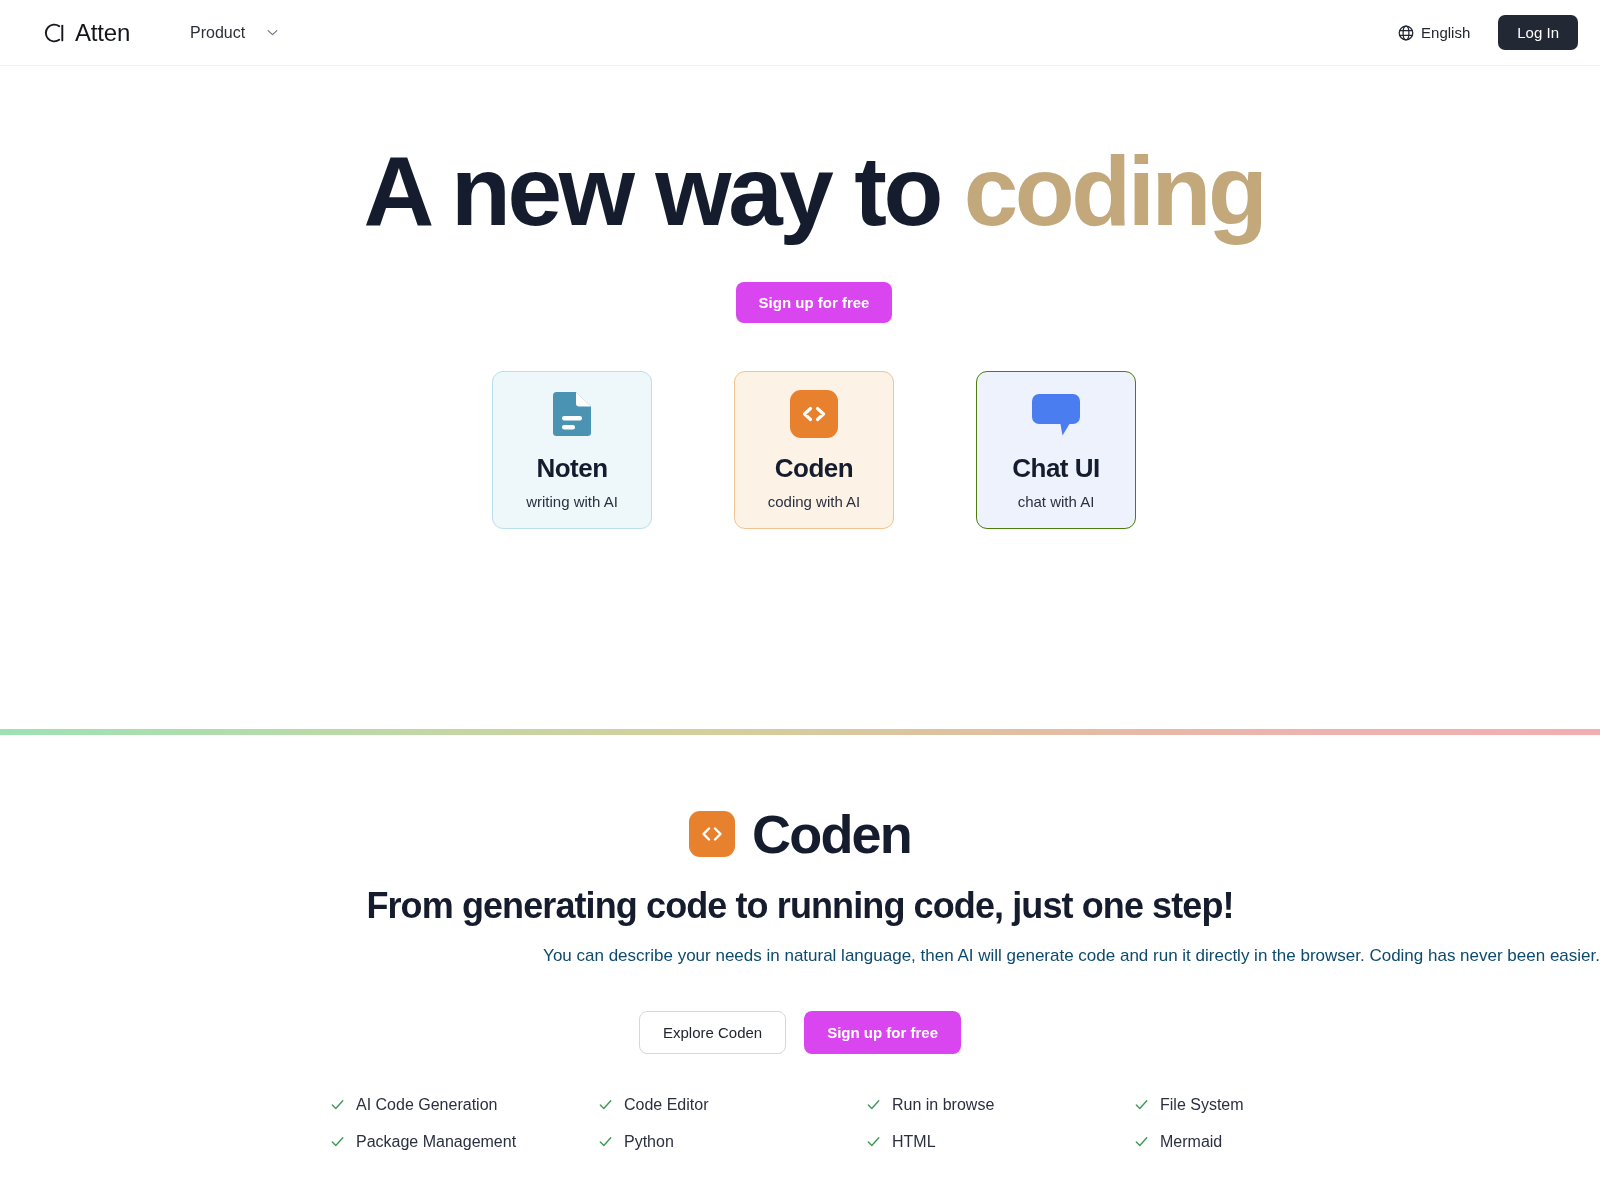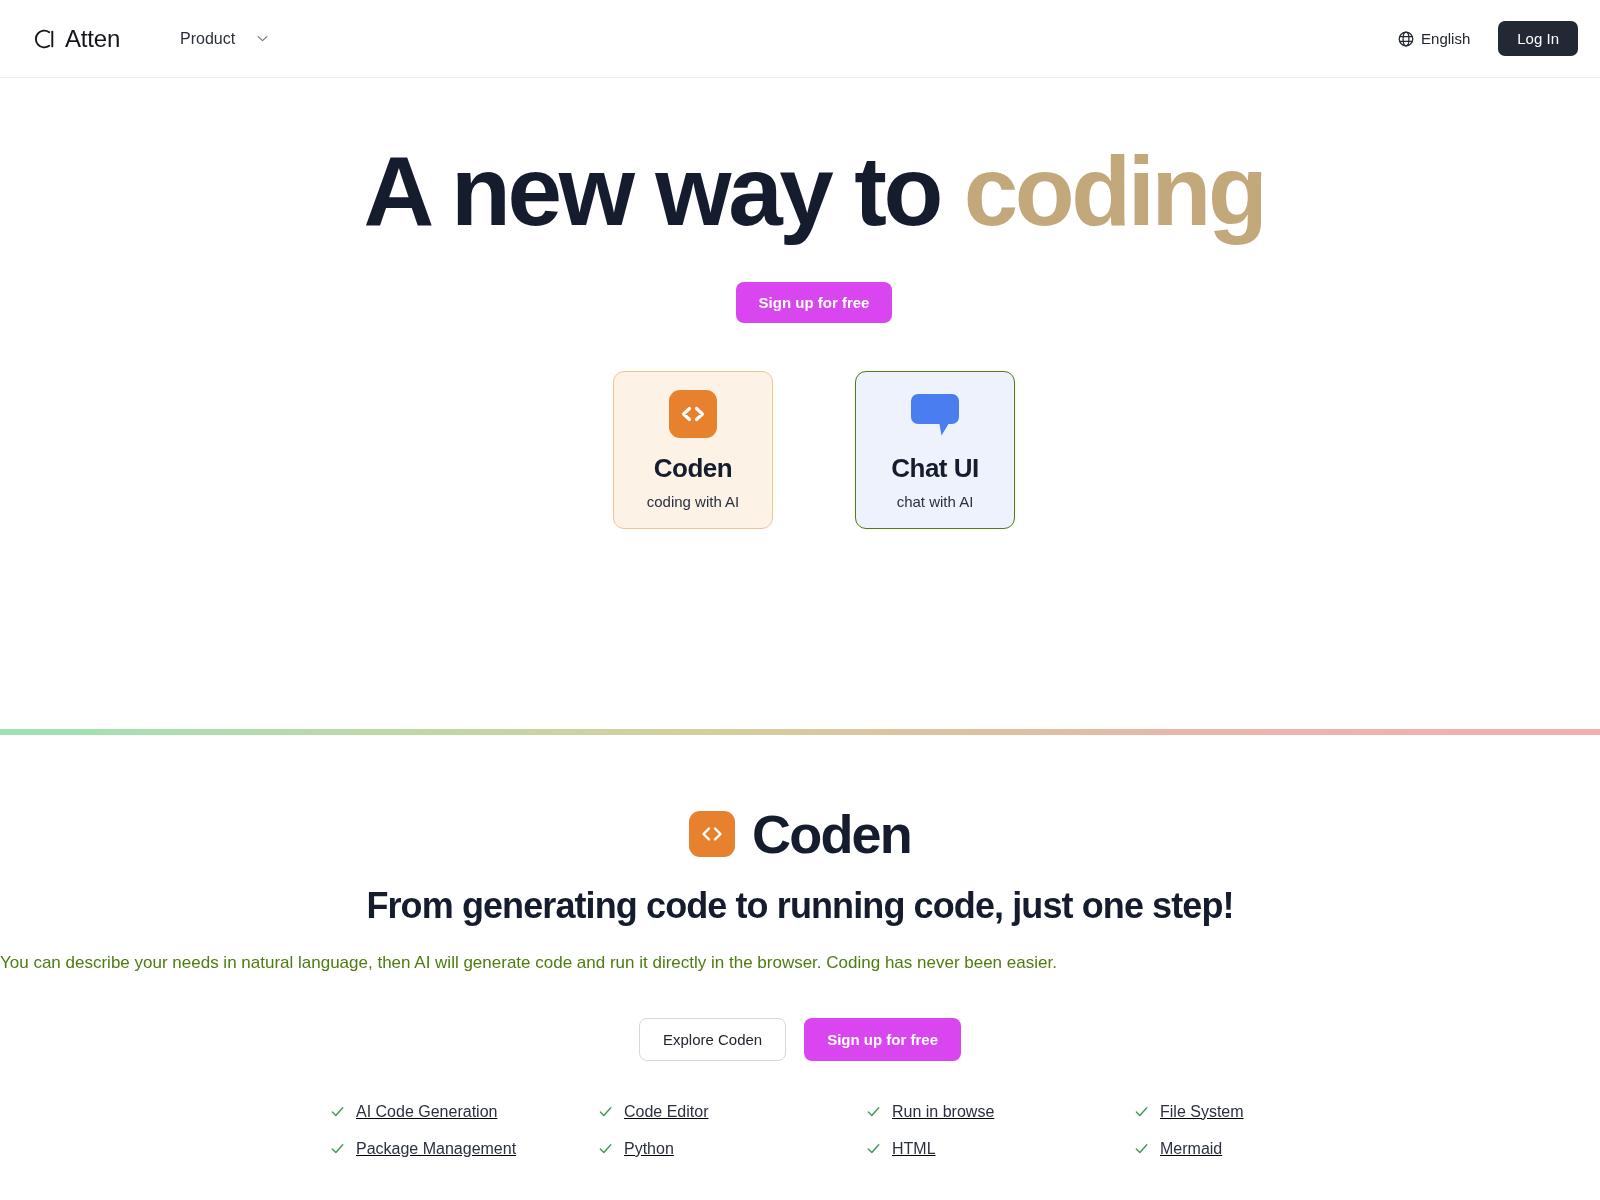"Atten" .navbar { height: 78px -> 66px; padding: 0 22px 0 32px -> 0 22px 0 42px }
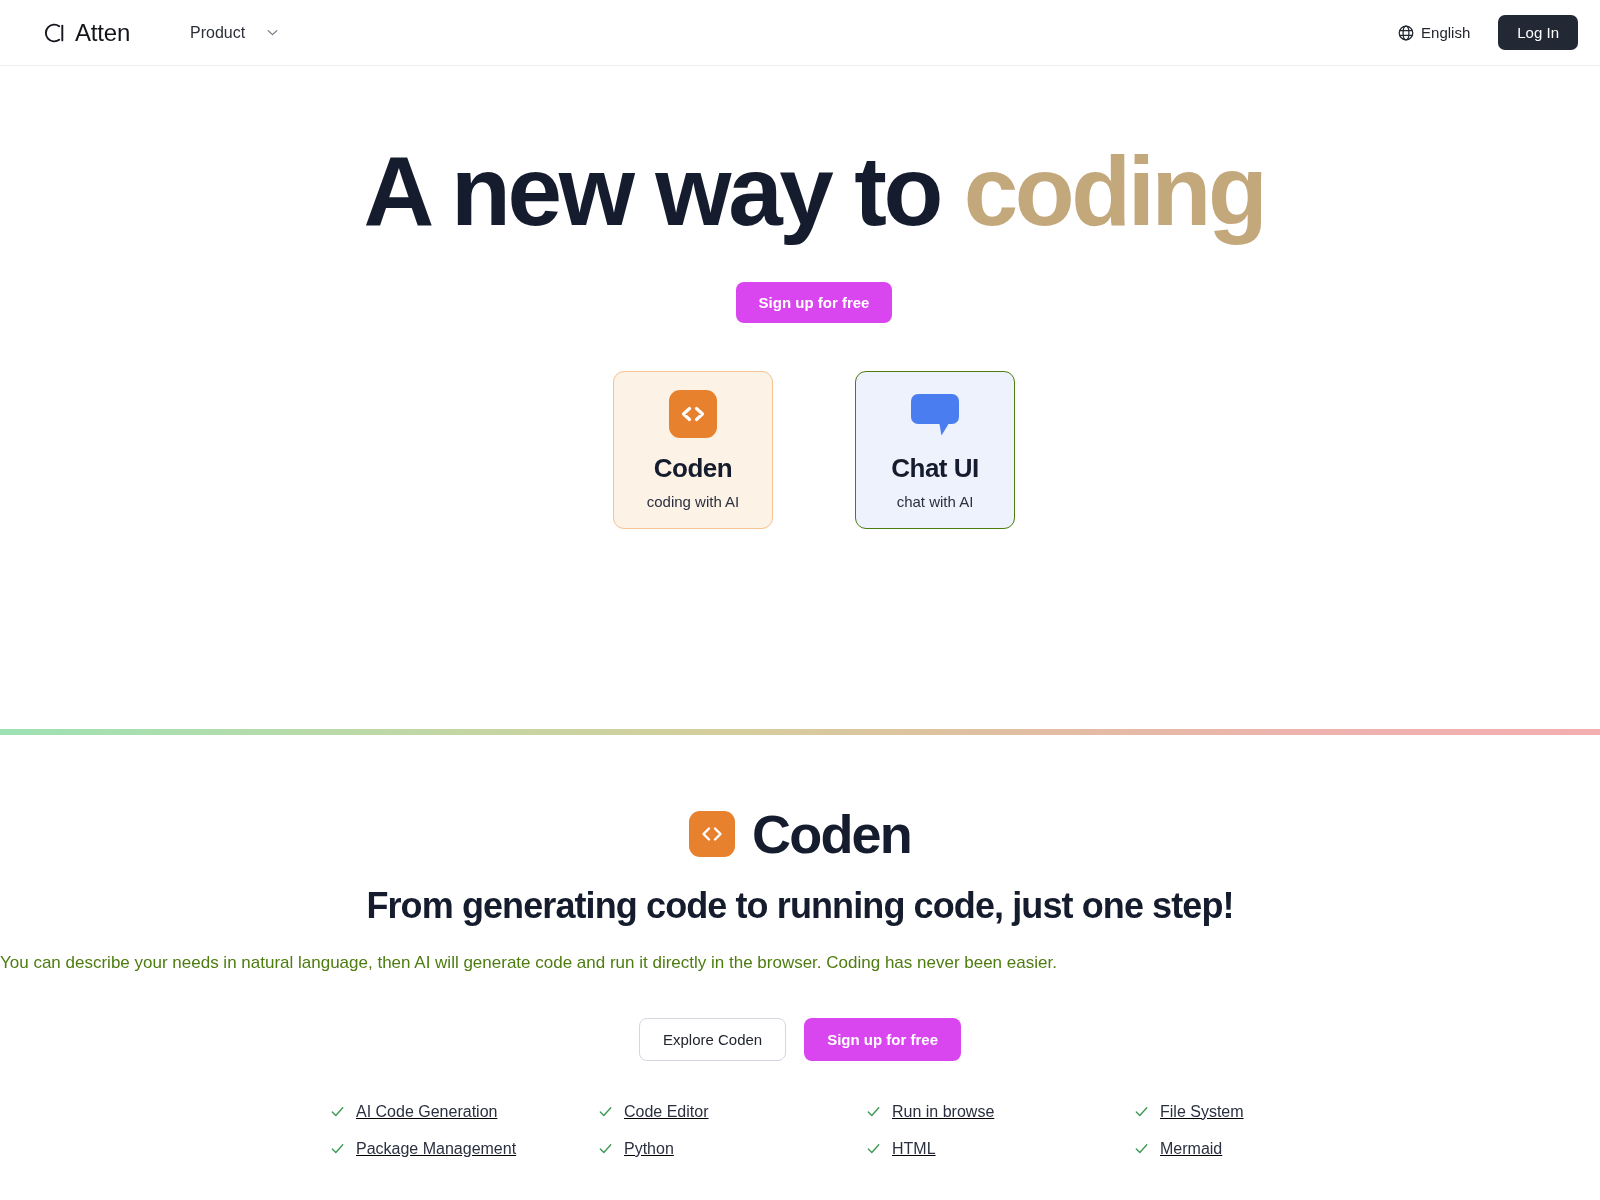"Noten" div.card { html: none -> <div> <div> <svg> <path></path> <path></path> <rect></rect> <rect></rect> </svg> </div> <div>Noten</div> <div>writing with AI</div> </div> }
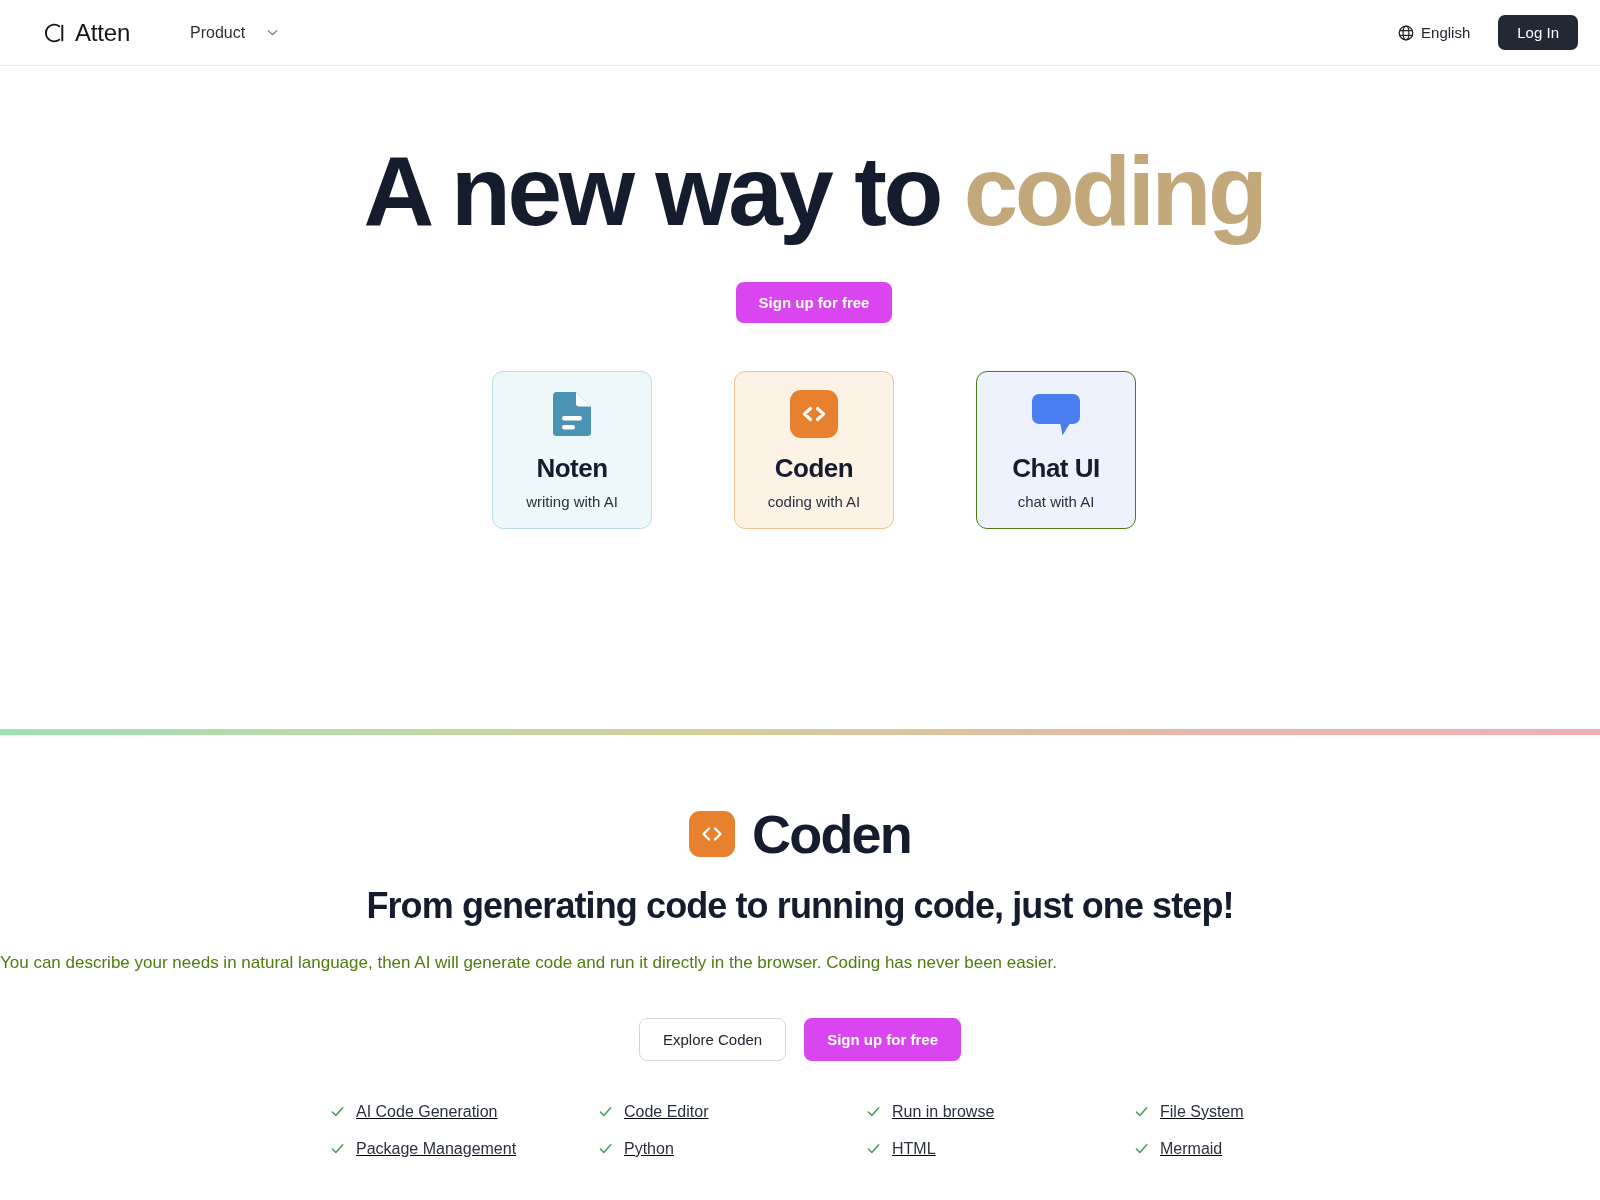"You can describe your needs" .sec-desc { color: #4d7c0f -> #0c4a6e; margin-top: 24px -> 17px; text-align: left -> right }
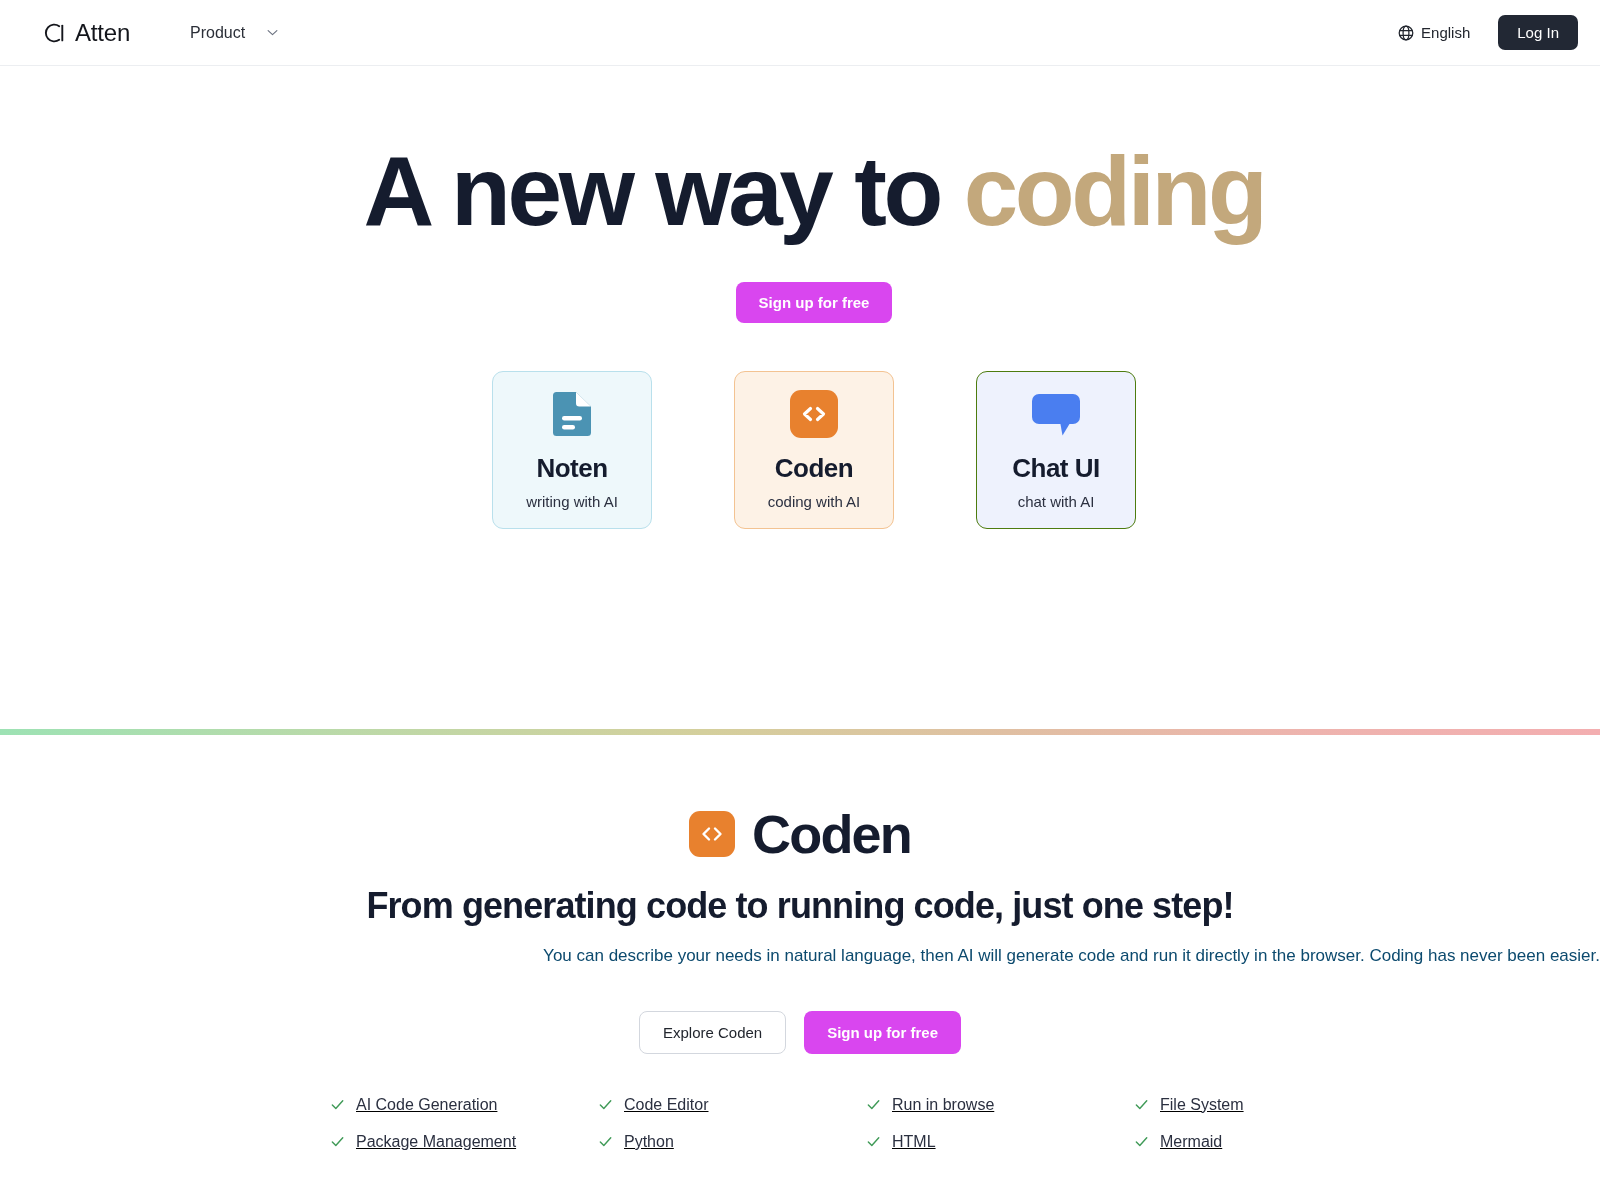"AI Code Generation" .features { text-decoration: underline -> none }
